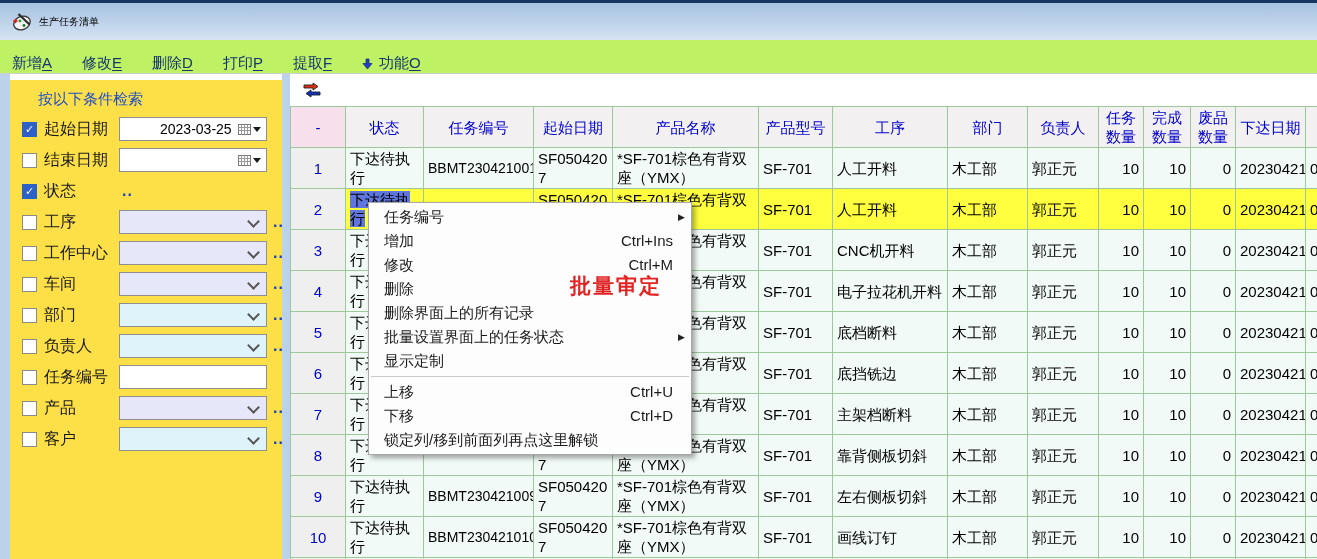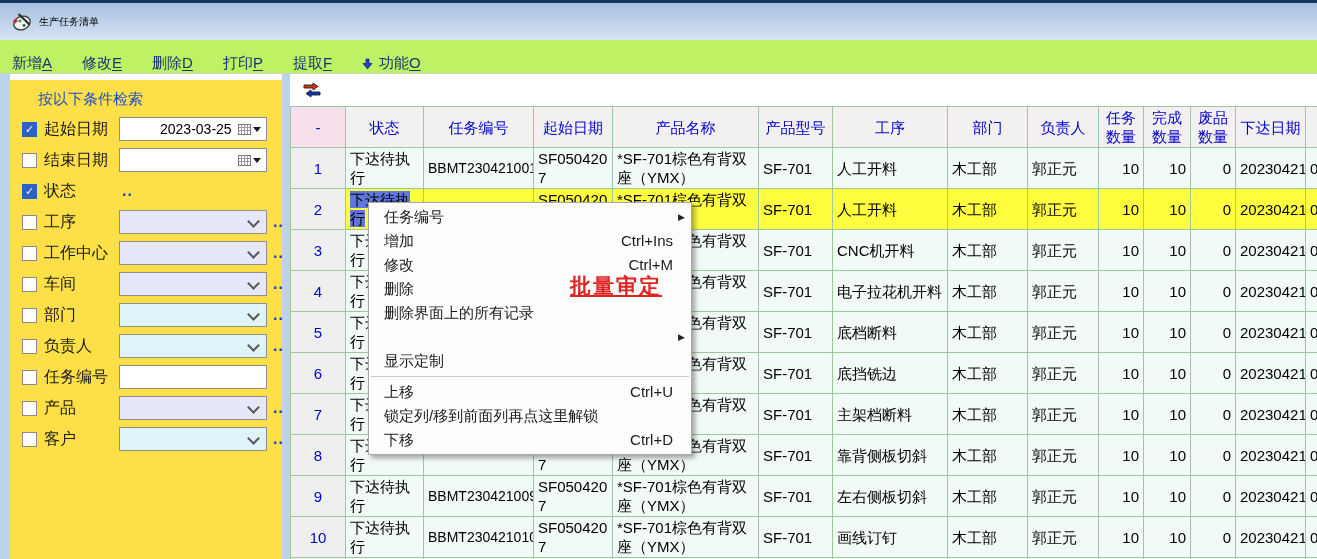"批量审定" .annotation { text-decoration: underline -> none }
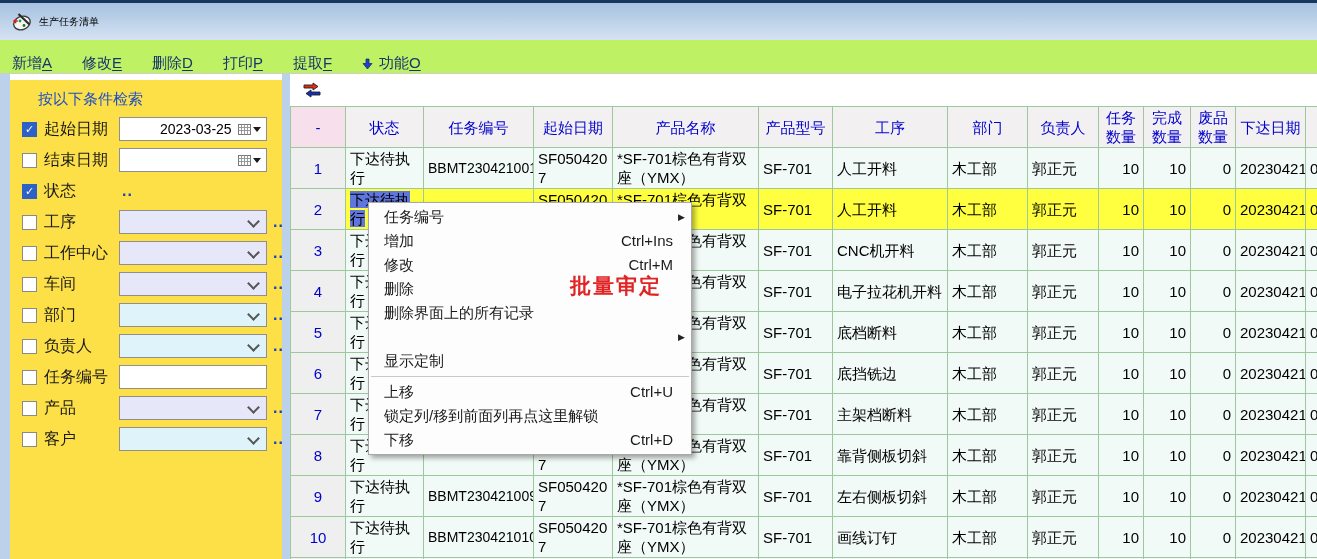"批量设置界面上的任务状态" span { html: none -> <span>批量设置界面上的任务状态</span> }
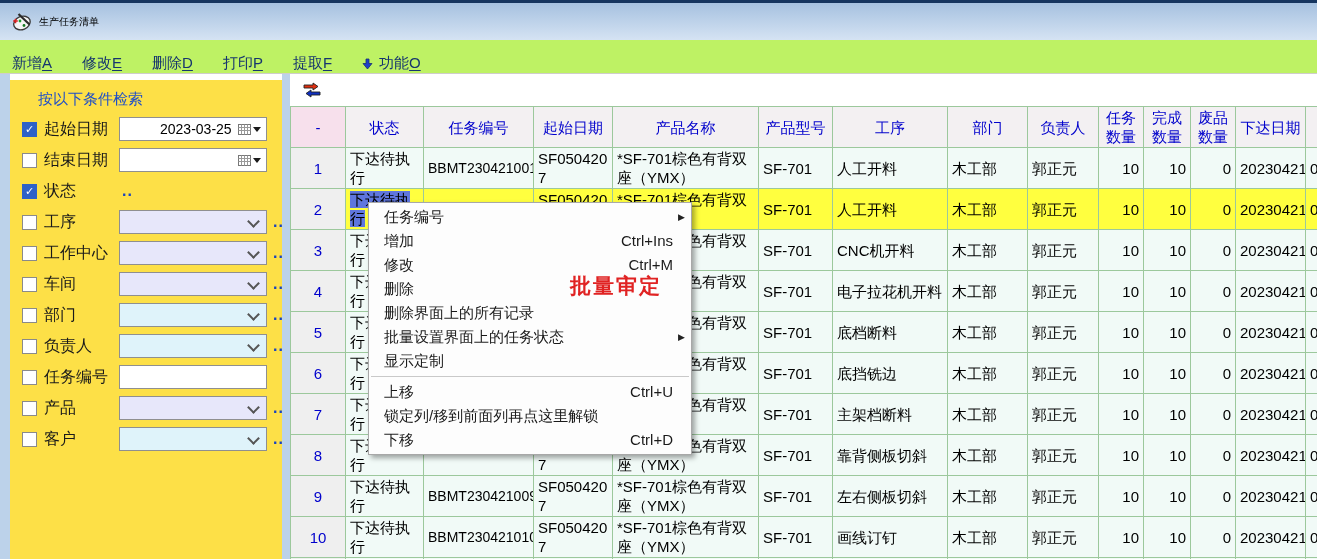"锁定列/移到前面列再点这里解锁" div.cm-item { order: before "下移" -> after "下移" }
